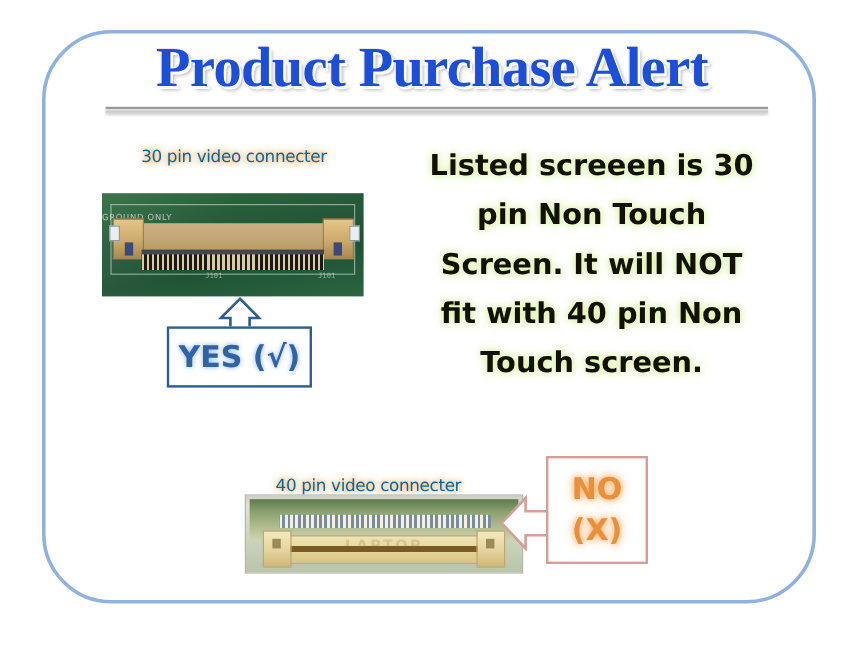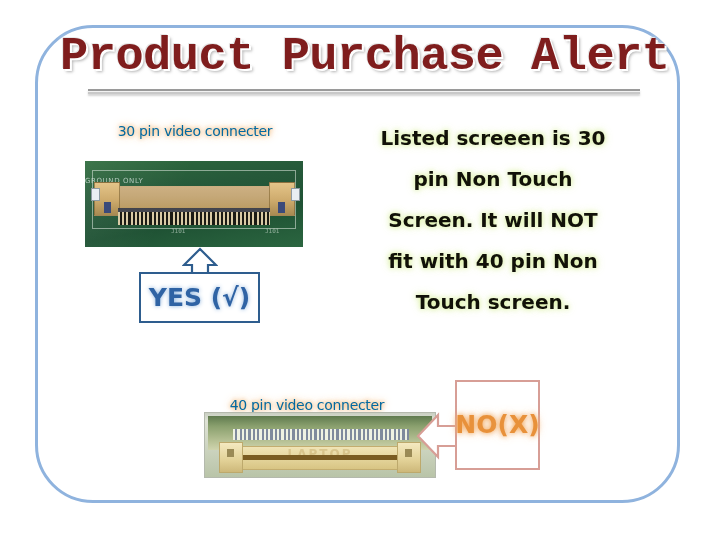"Product Purchase Alert" #page-title { color: #7f1d1d -> #1d4ed8; font-family: Liberation Mono, monospace -> Liberation Serif, serif }
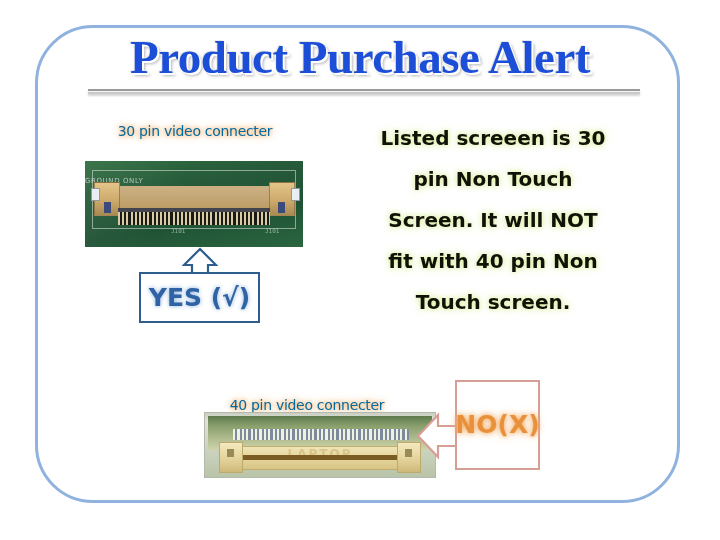"Listed screeen is 30" #main-message { font-size: 20px -> 24px }
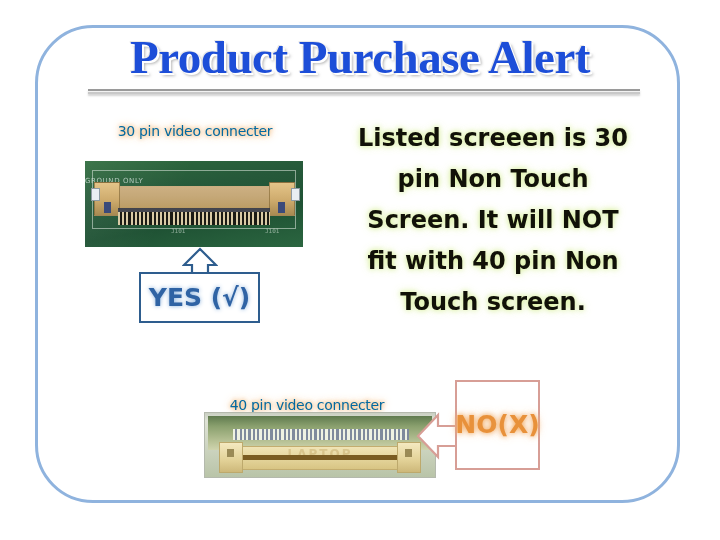"NO" #no-box { flex-direction: row -> column }
